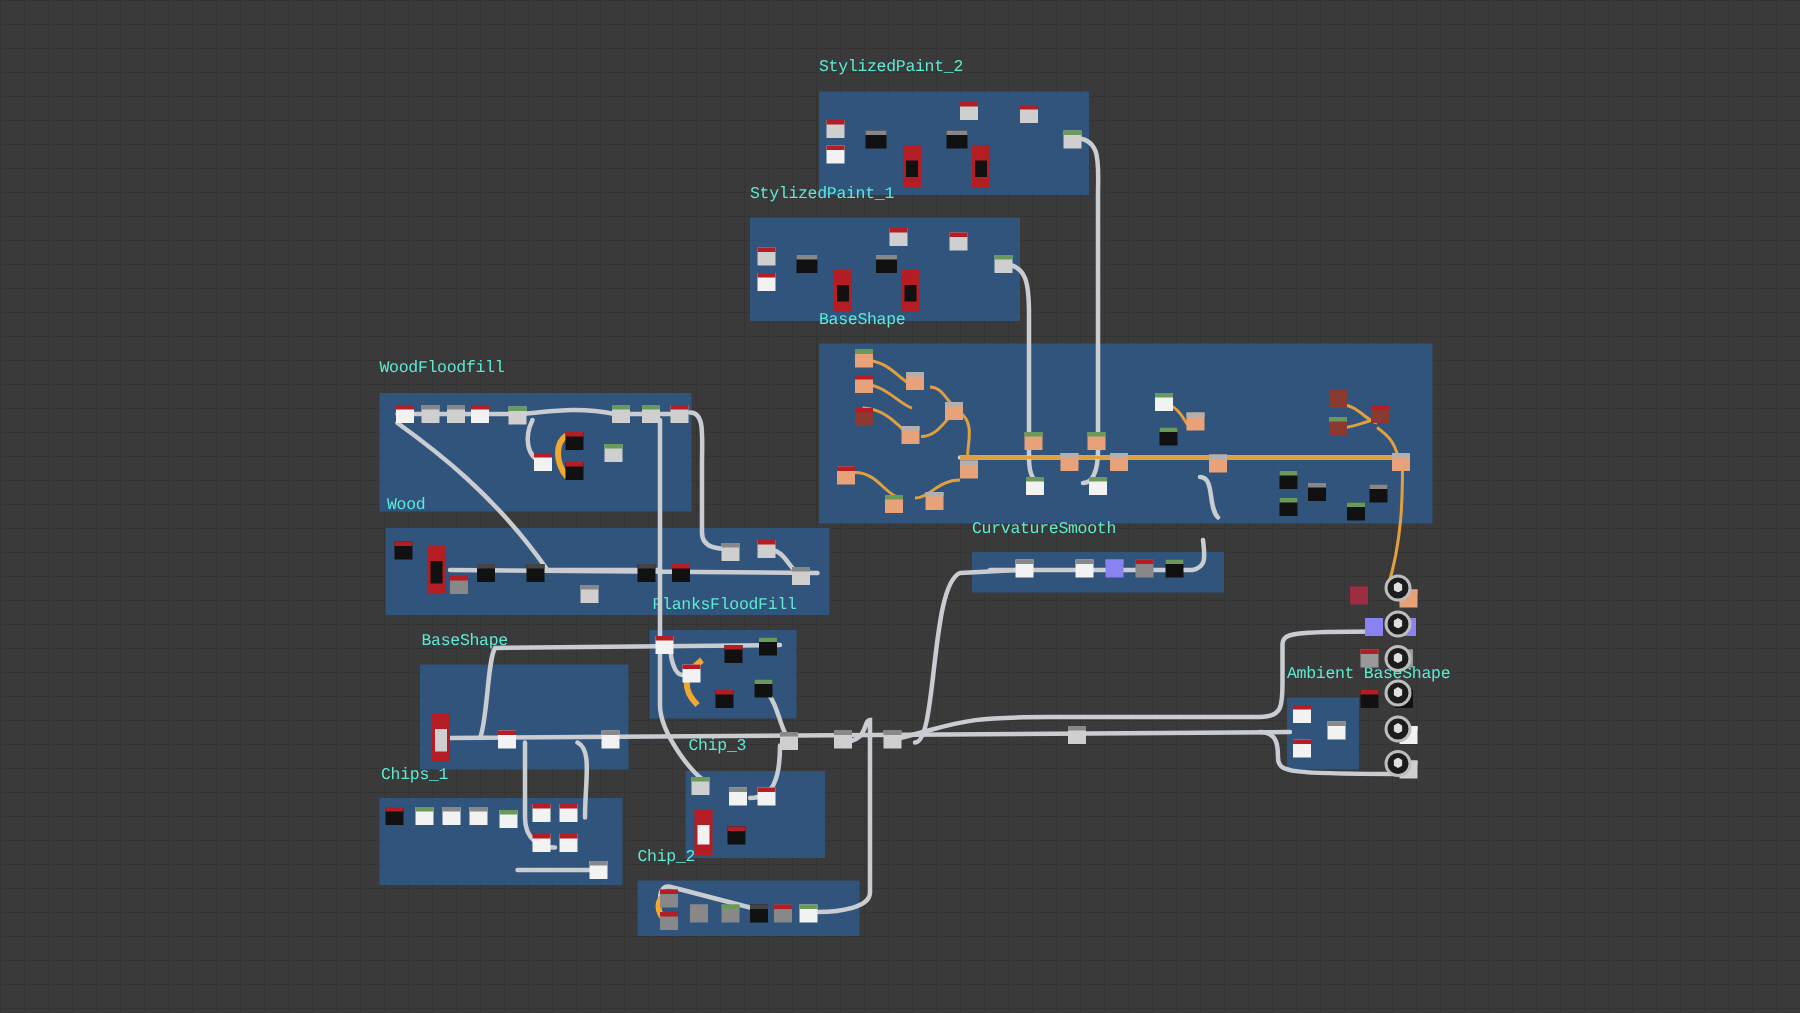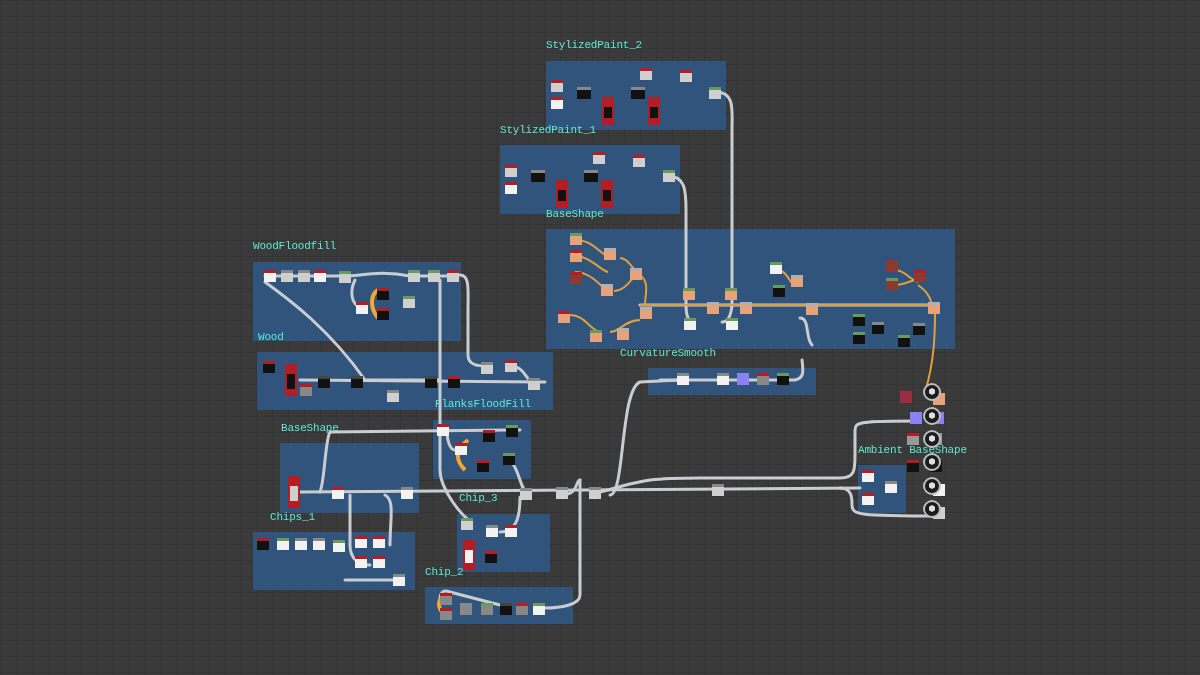"CurvatureSmooth" div.frame-title { left: 620px -> 648px }
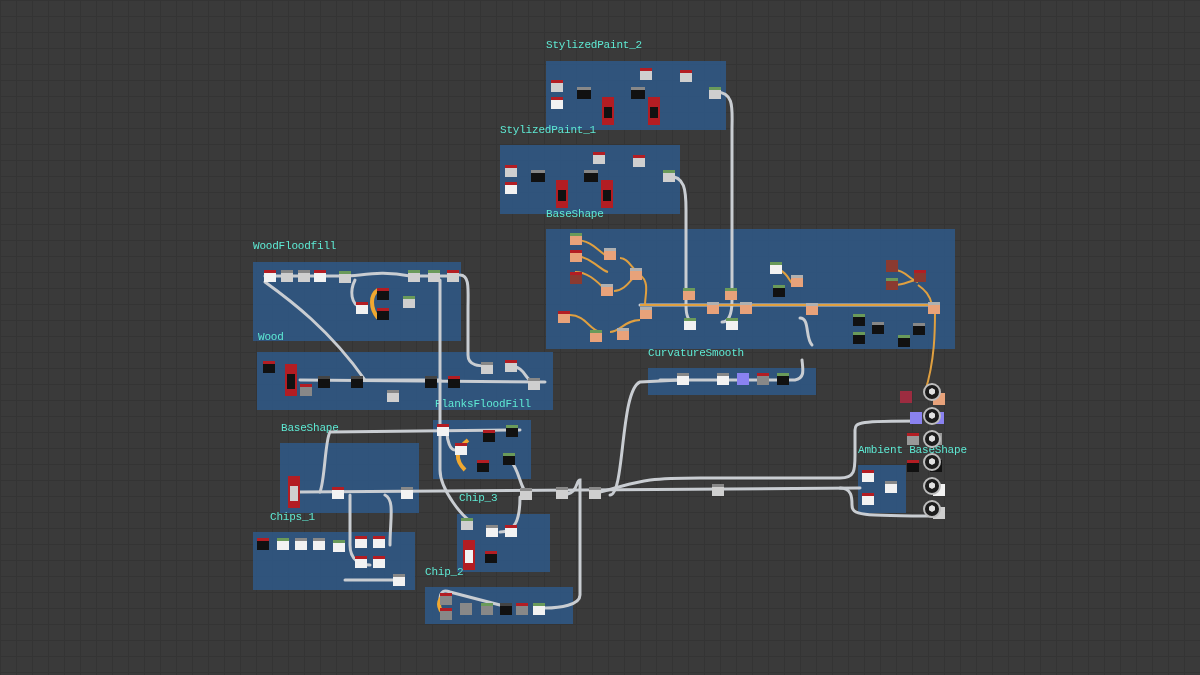"Chips_1" div.frame-title { left: 270px -> 254px }
